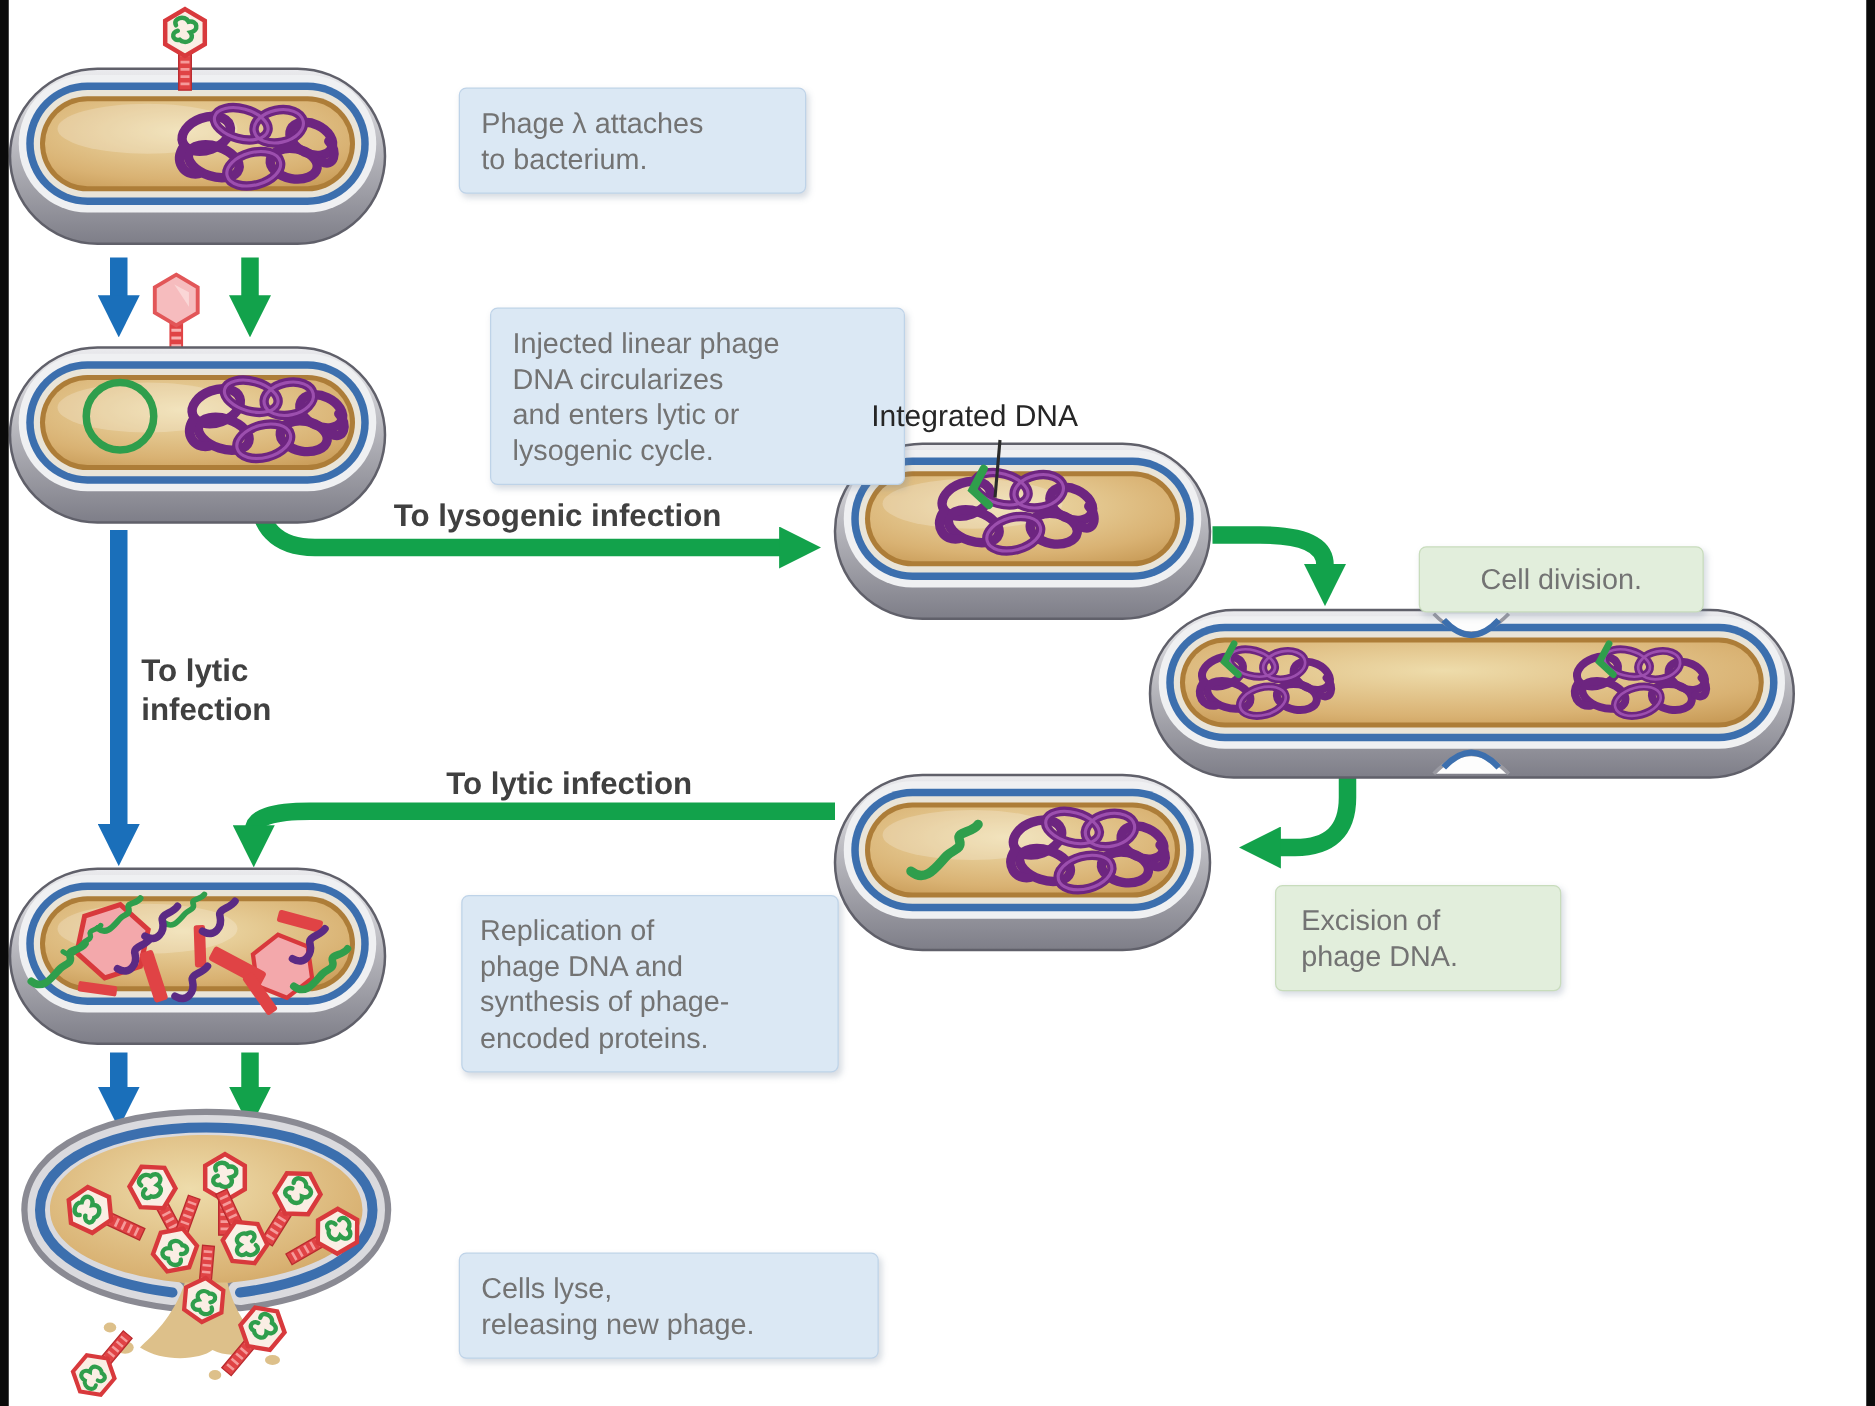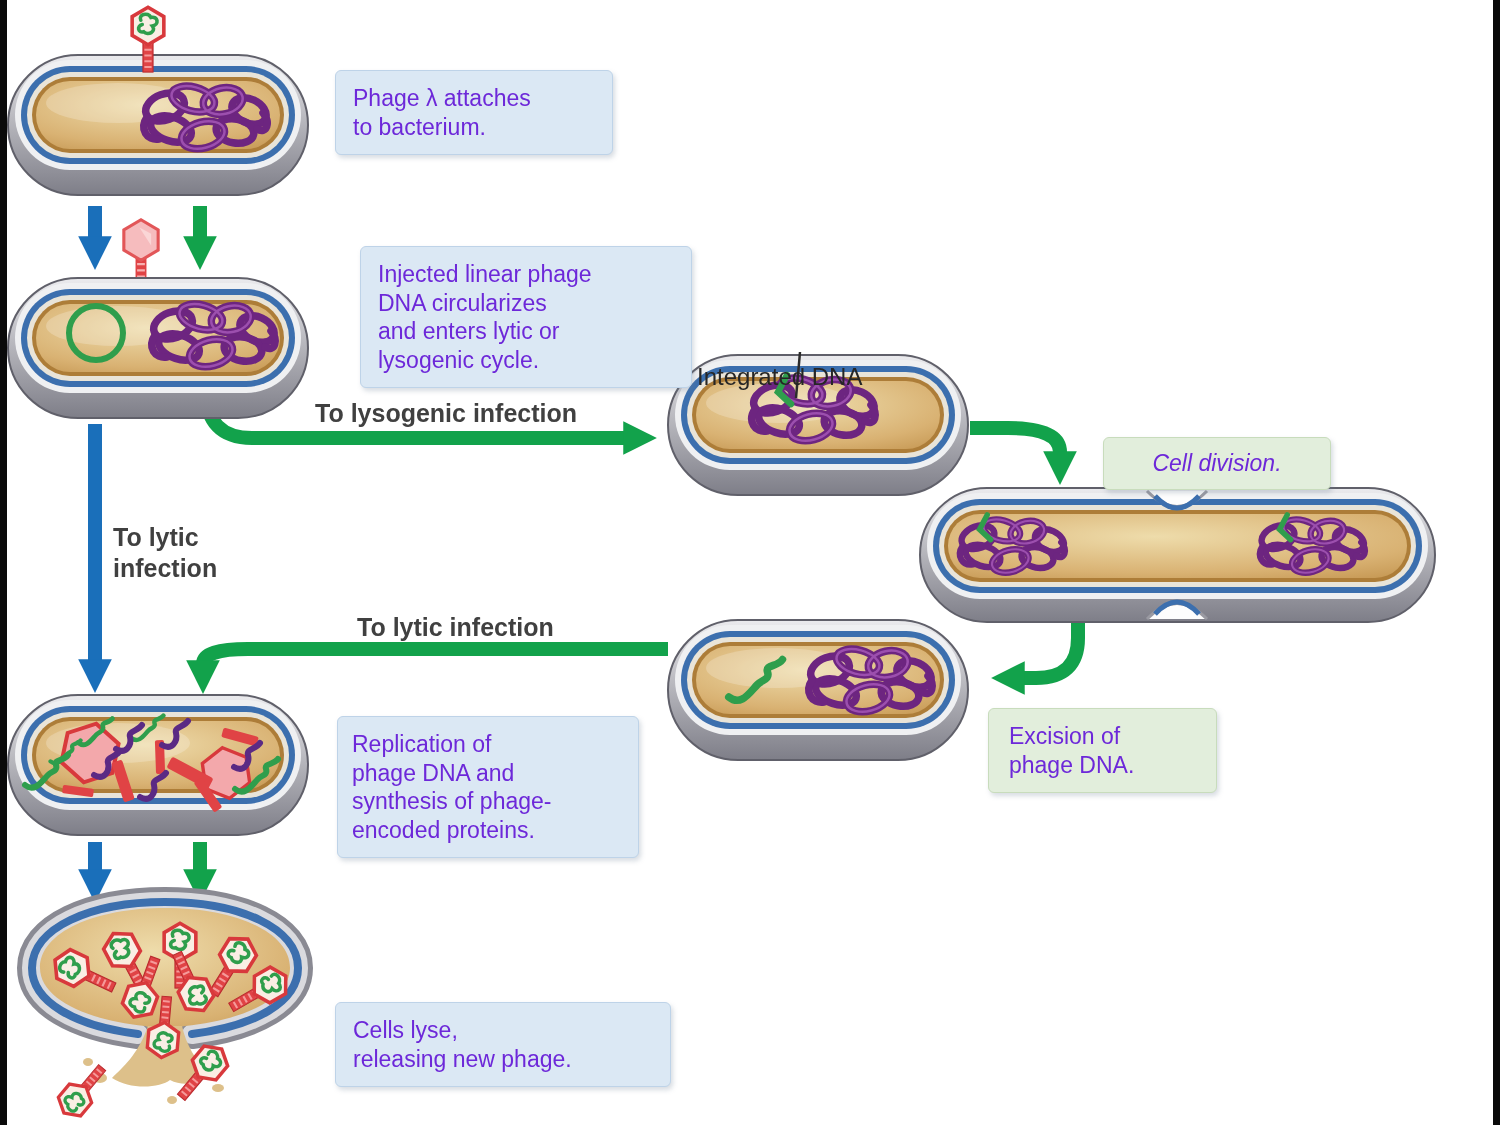"Phage λ attaches" .box { color: #6d28d9 -> #737373; margin-left: none -> 32px }
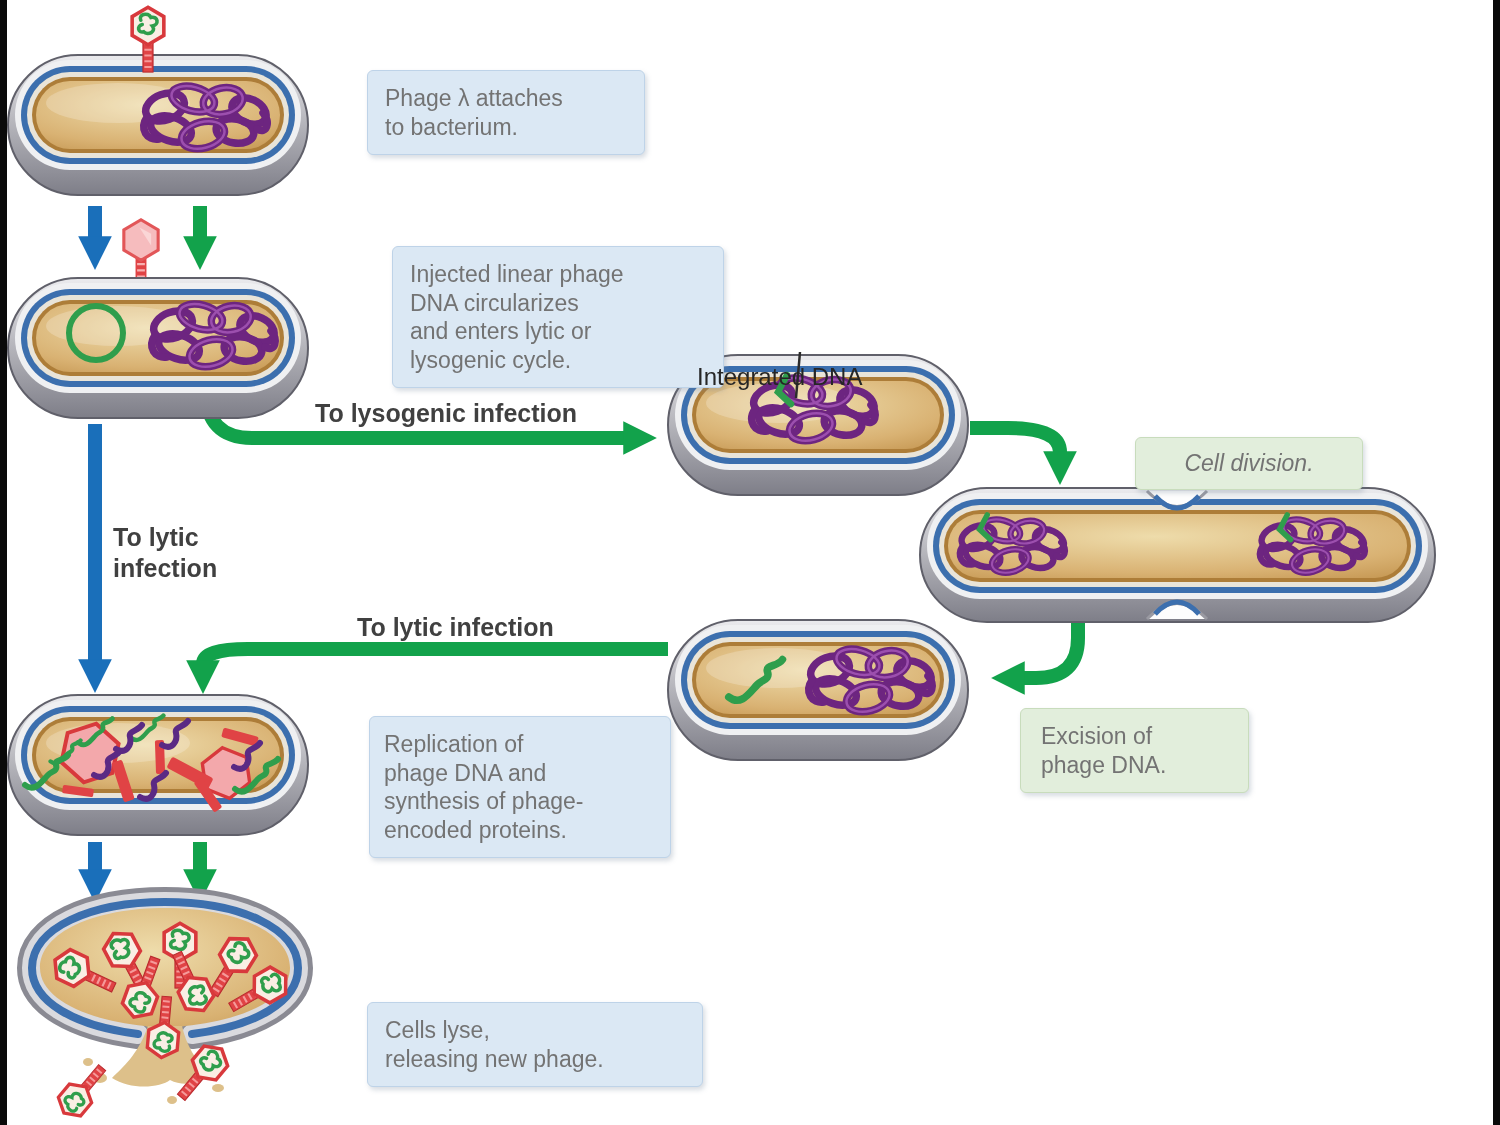"Integrated DNA" .plain { margin-top: 43px -> none }
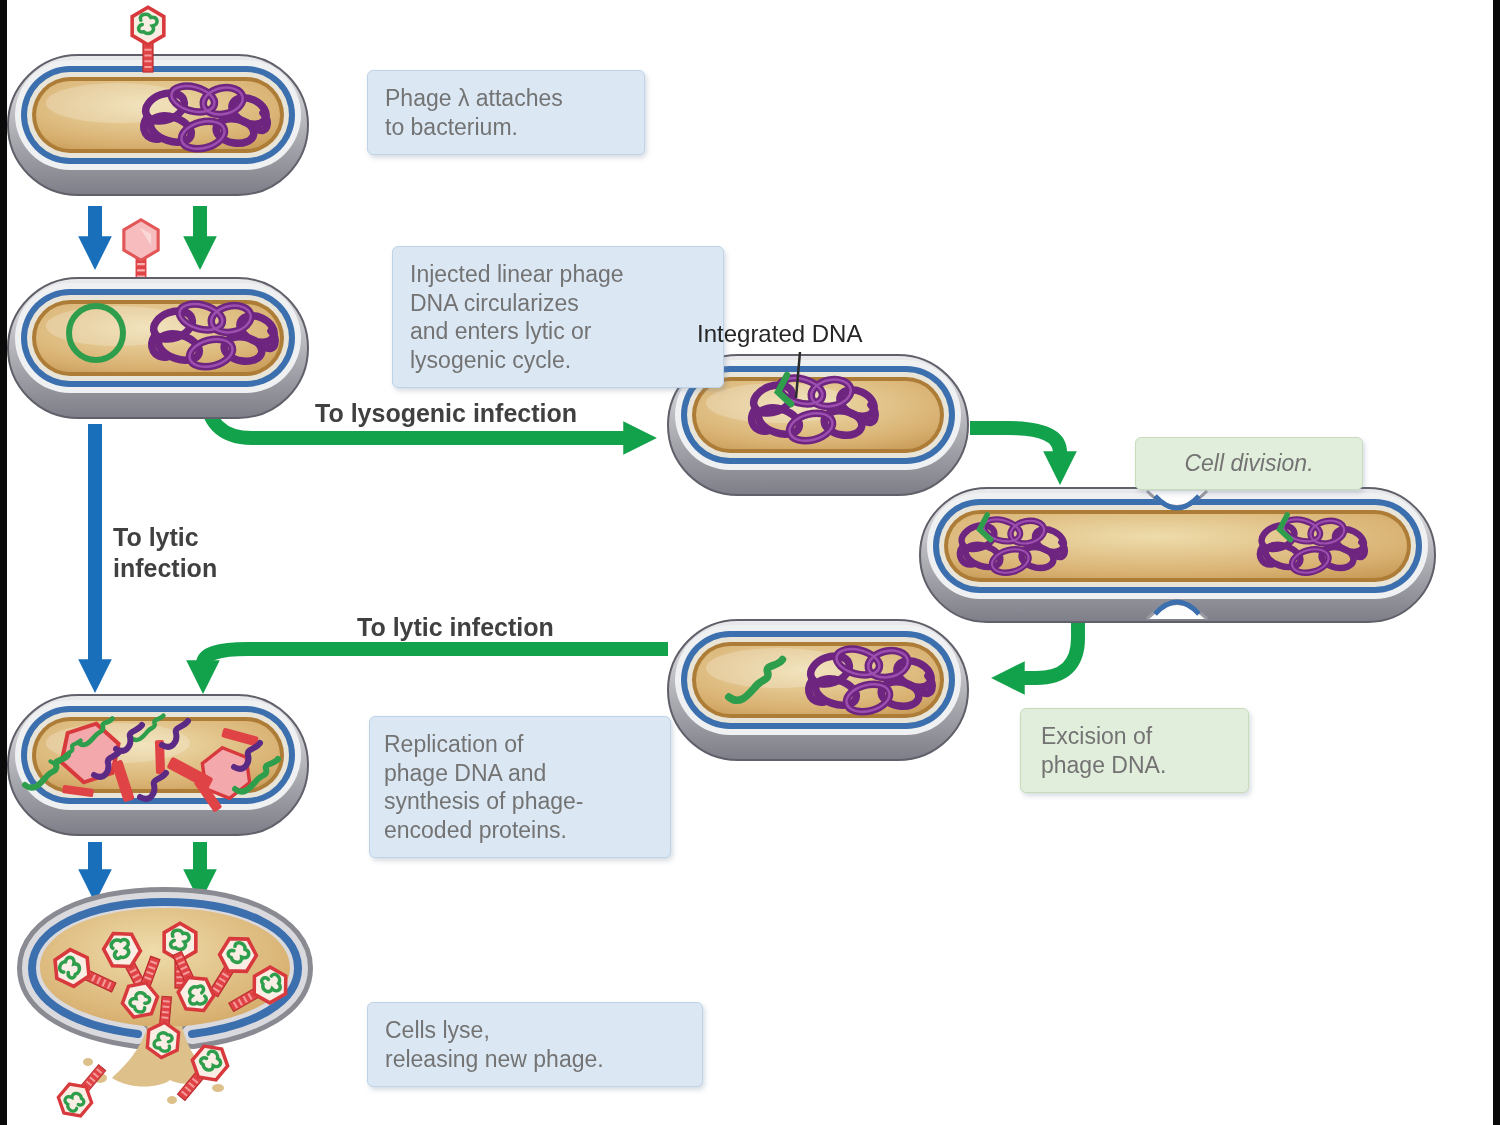"Cell division." .center { font-style: italic -> none }
